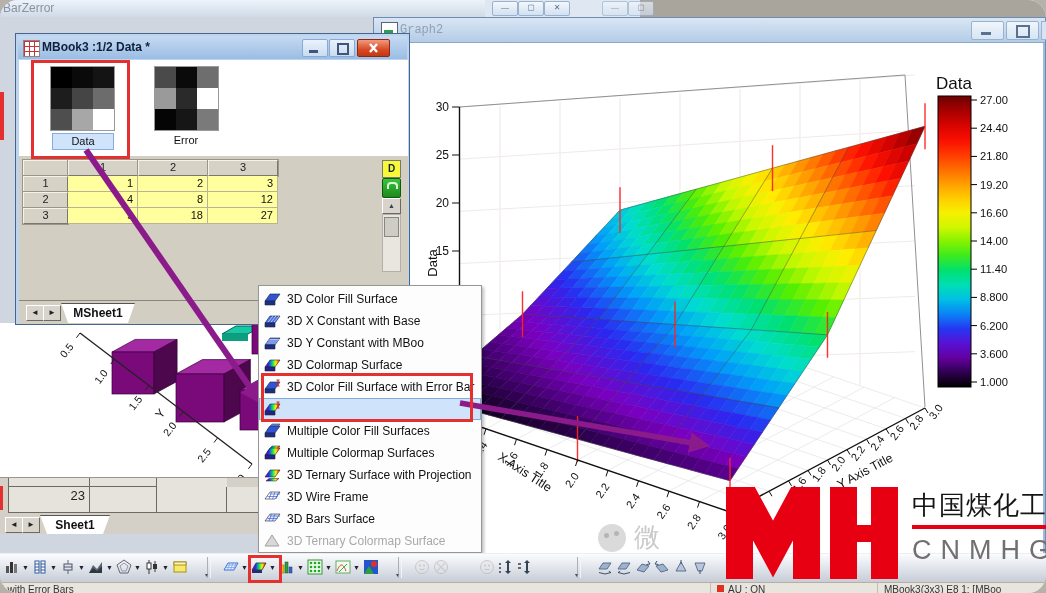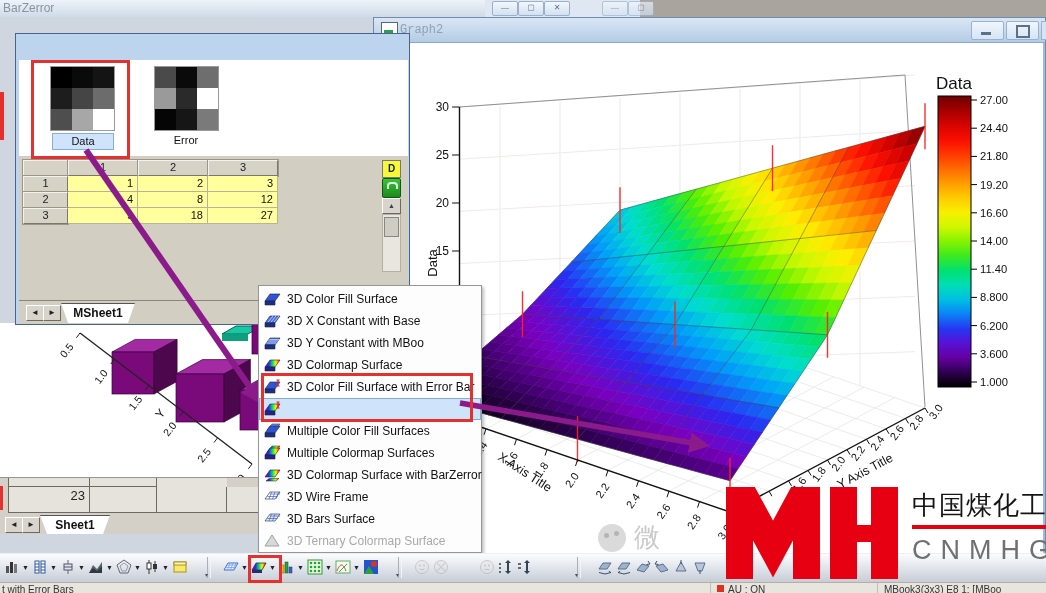"BarZerror" .screen { border-radius: none -> 18px }
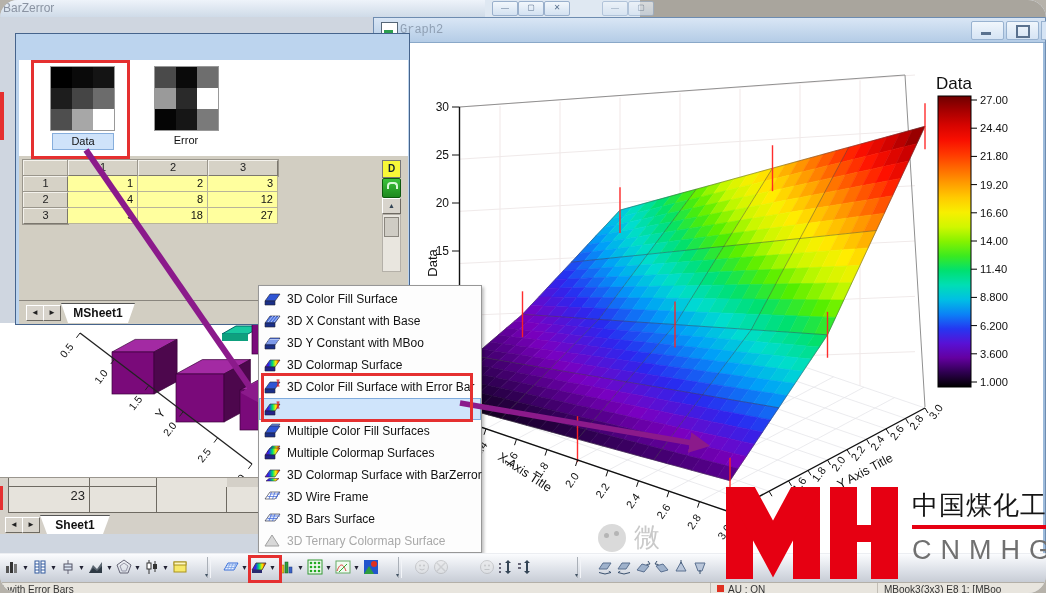"MBook3 :1/2 Data *" div.a { html: none -> <div> <div></div> <span>MBook3 :1/2 Data *</span> <div> <span></span> </div> <div> <span></span> </div> <div> <svg> <path></path> </svg> </div> </div> }
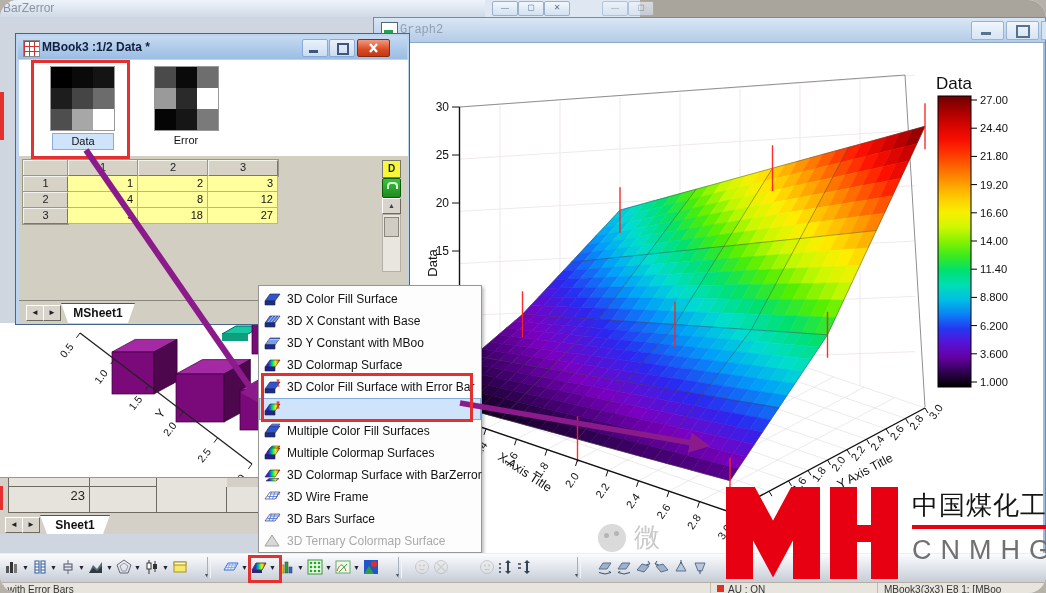"3D Colormap Surface with BarZerror" span { text: Colormap Surface with BarZerror -> Ternary Surface with Projection }
